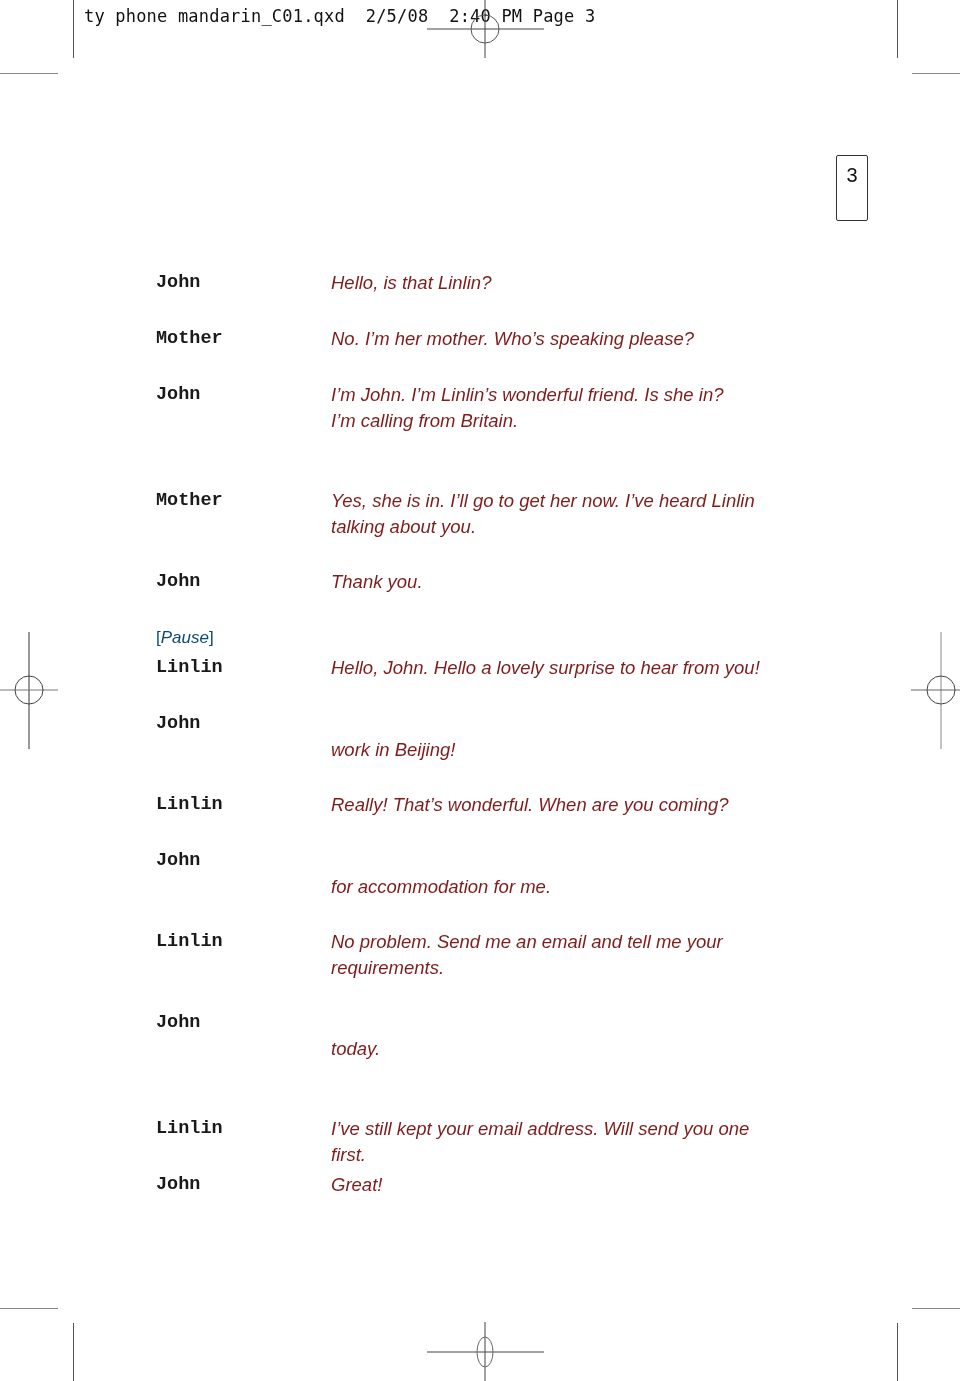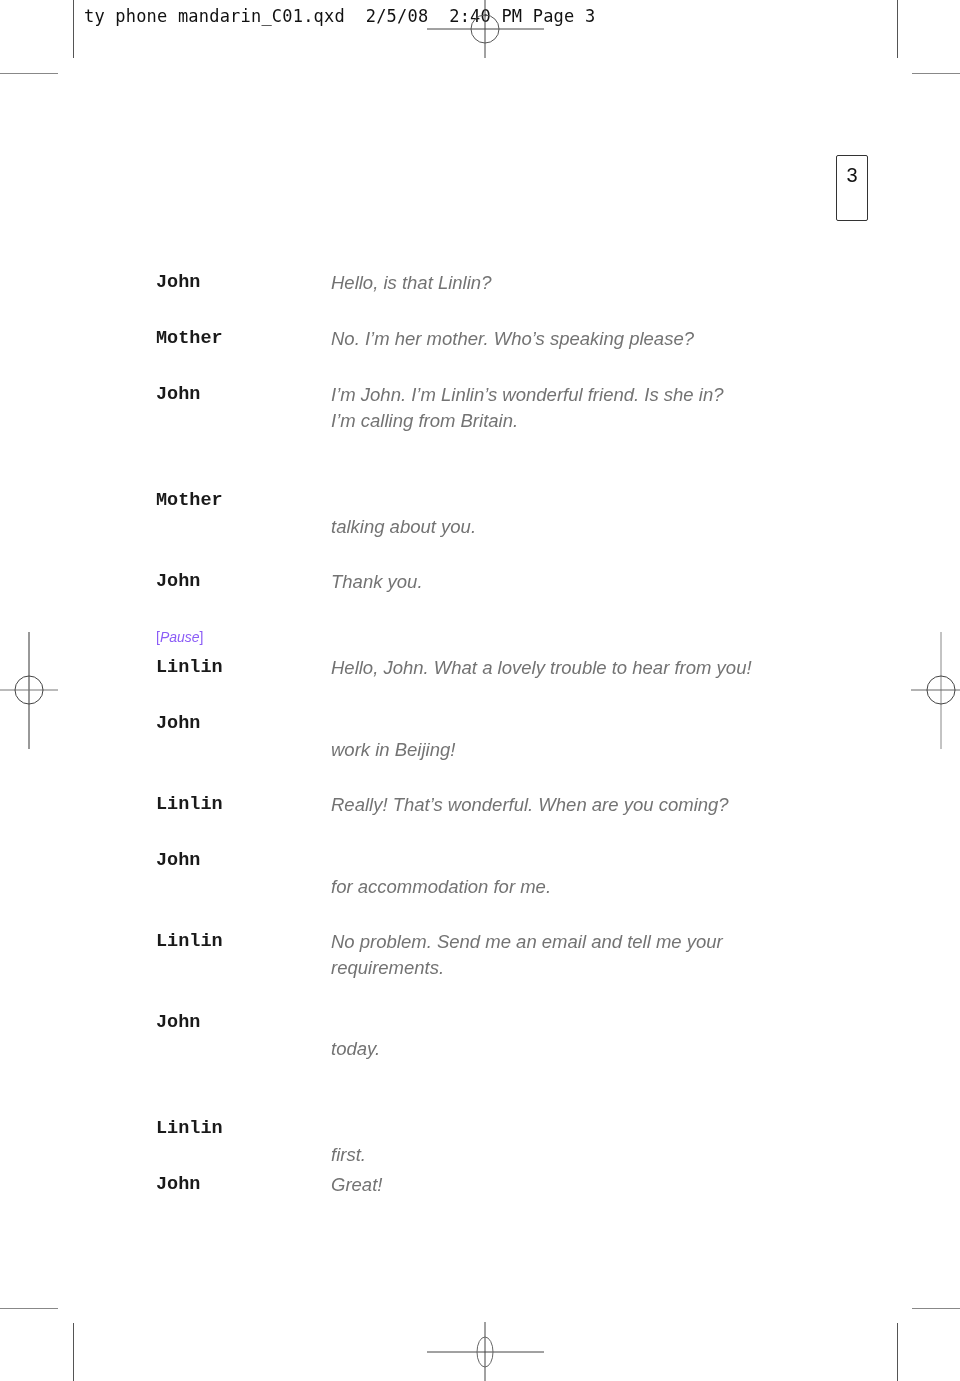"Hello, is that Linlin?" .speech { color: #737373 -> #7f1d1d }
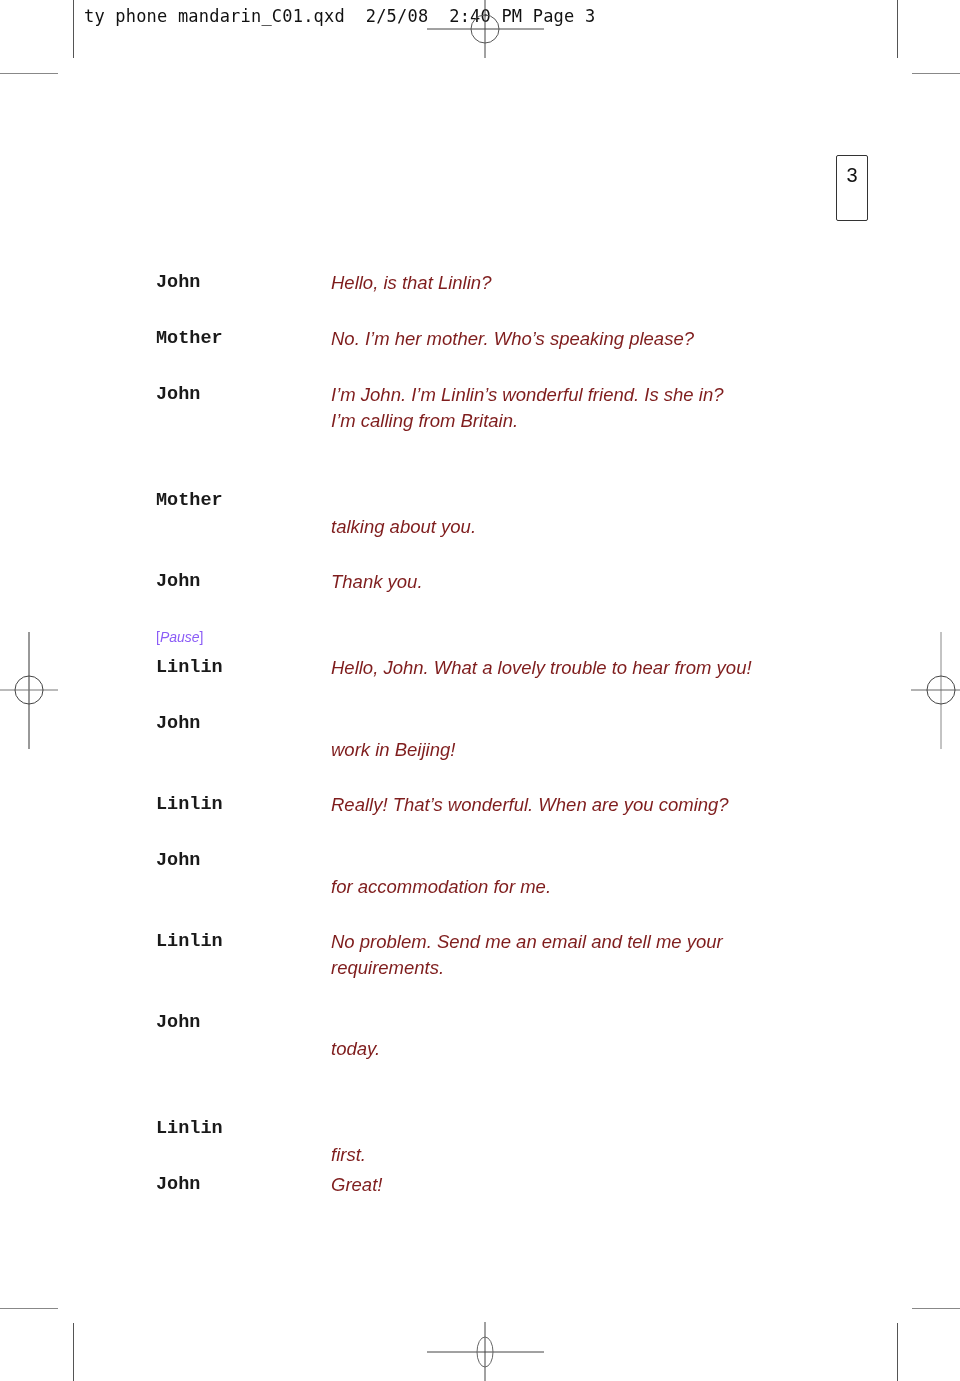"Yes, she is in. I’ll" span { html: none -> <span>Yes, she is in. I’ll go to get her now. I’ve heard Linlin</span> }
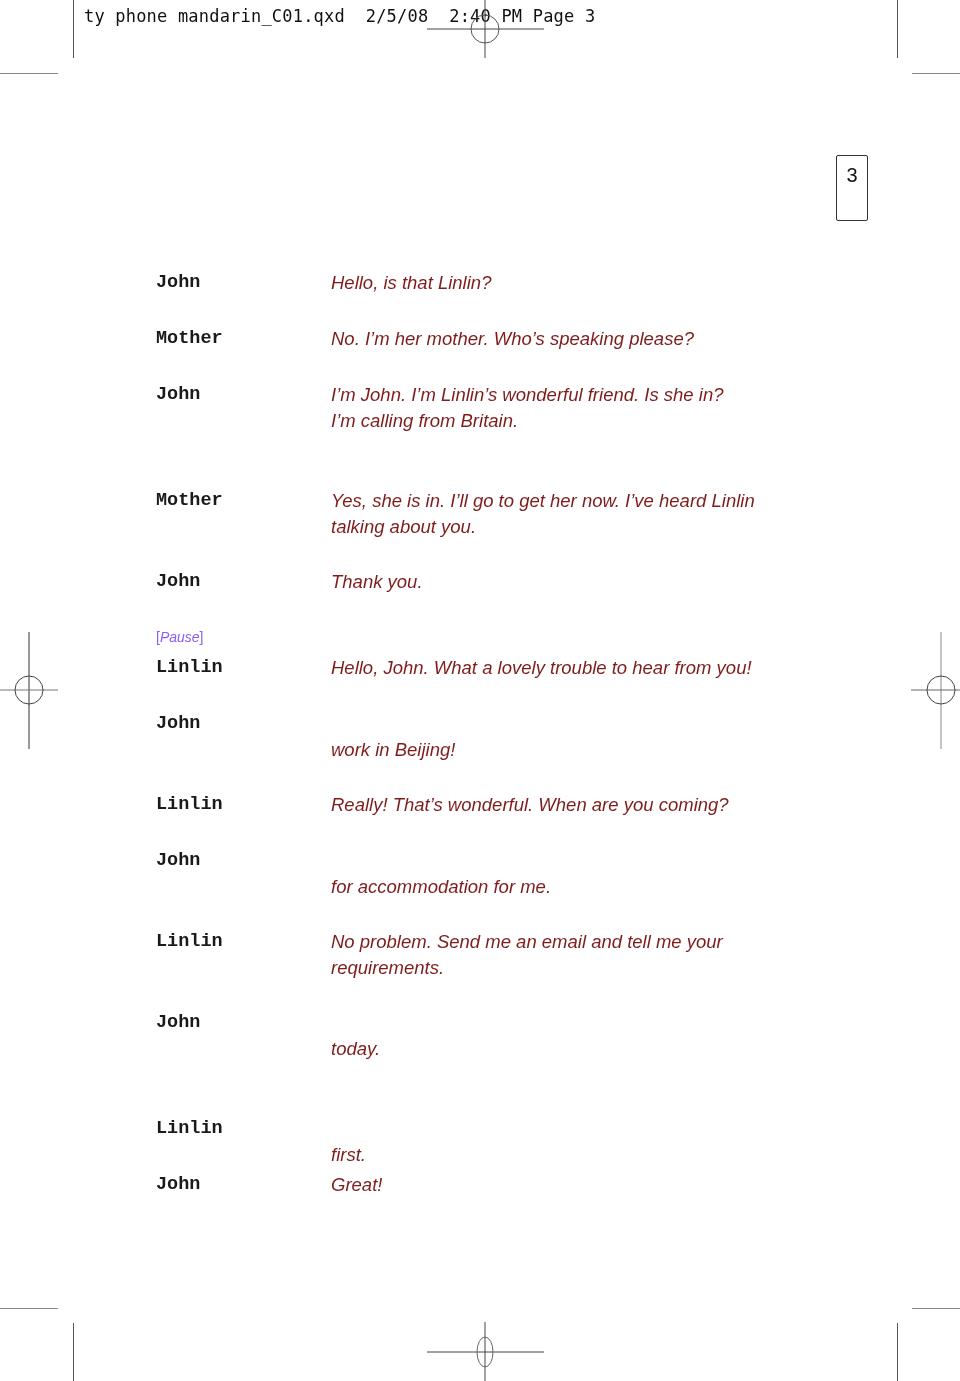"[Pause]" .pause { color: #8b5cf6 -> #0c4a6e; font-size: 14px -> 17px }
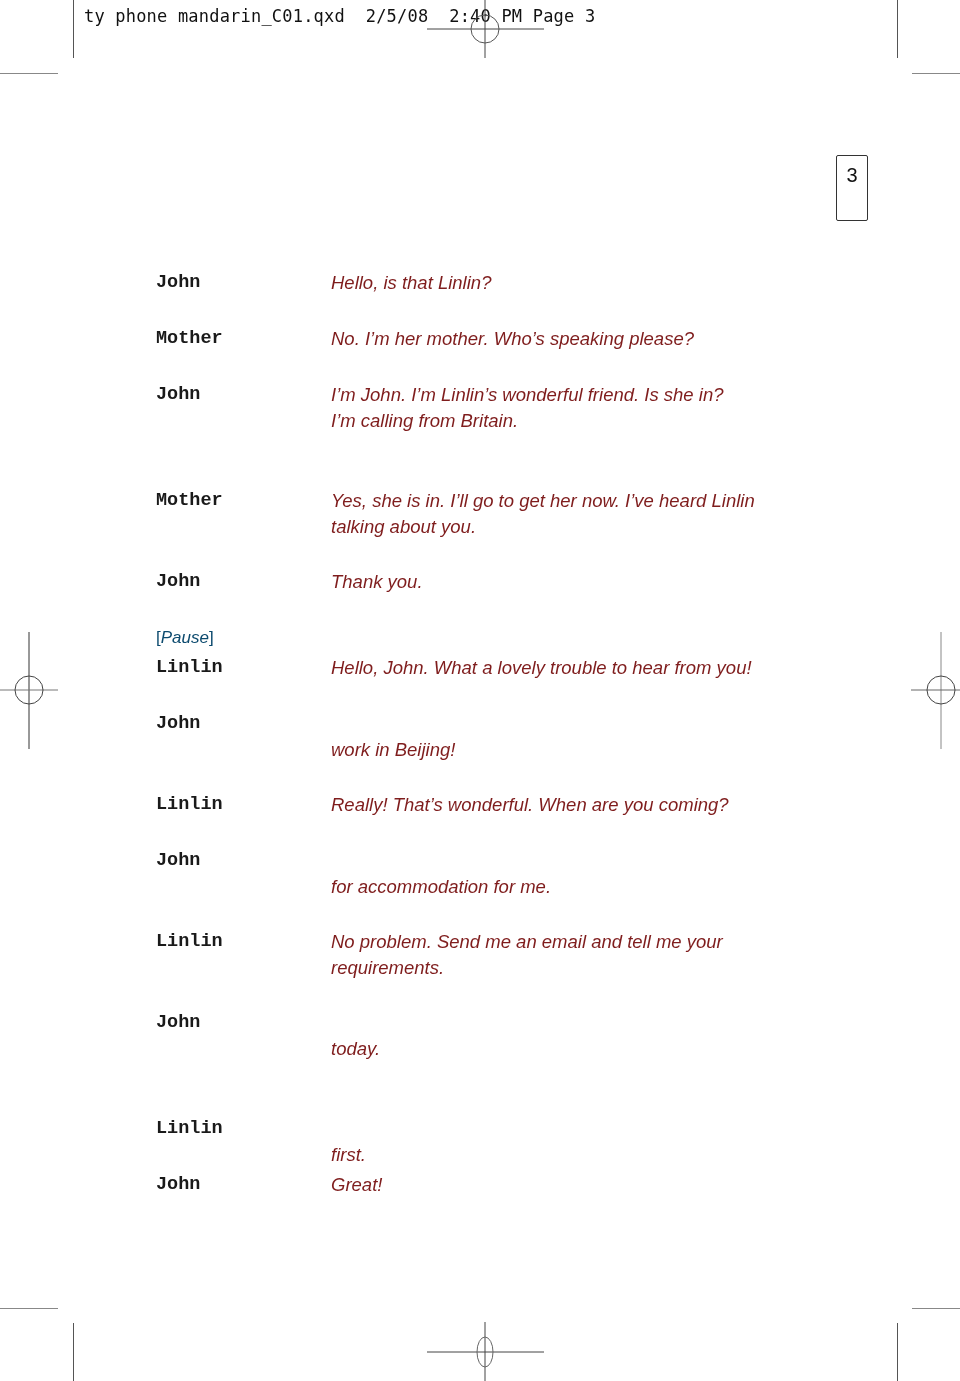"Hello, John. What a lovely" span { text: What a lovely trouble -> Hello a lovely surprise }
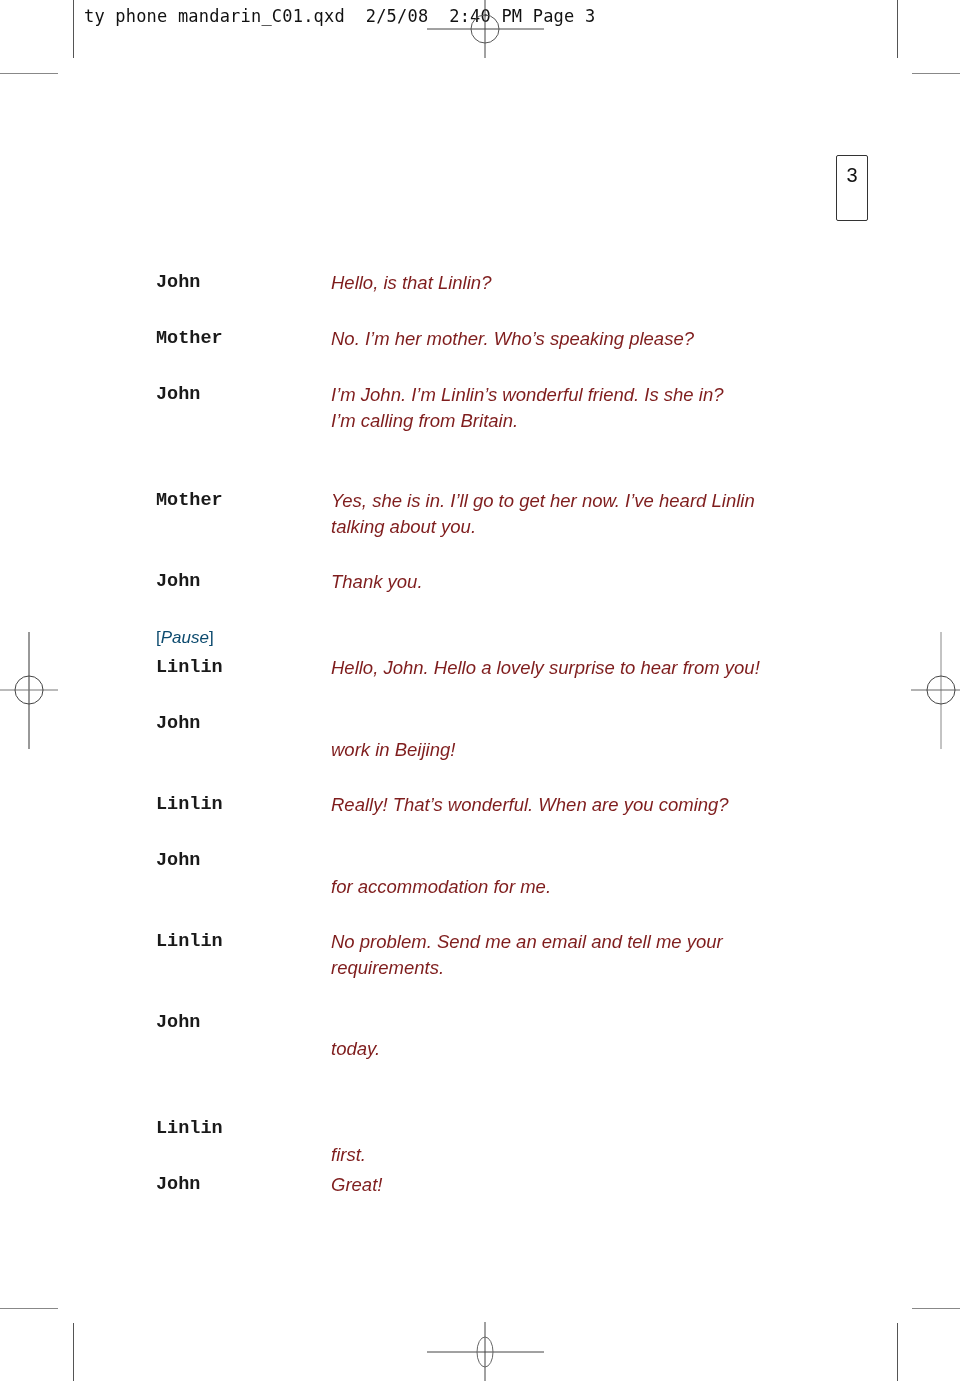"I’ve still kept your email" span { html: none -> <span>I’ve still kept your email address. Will send you one</span> }
